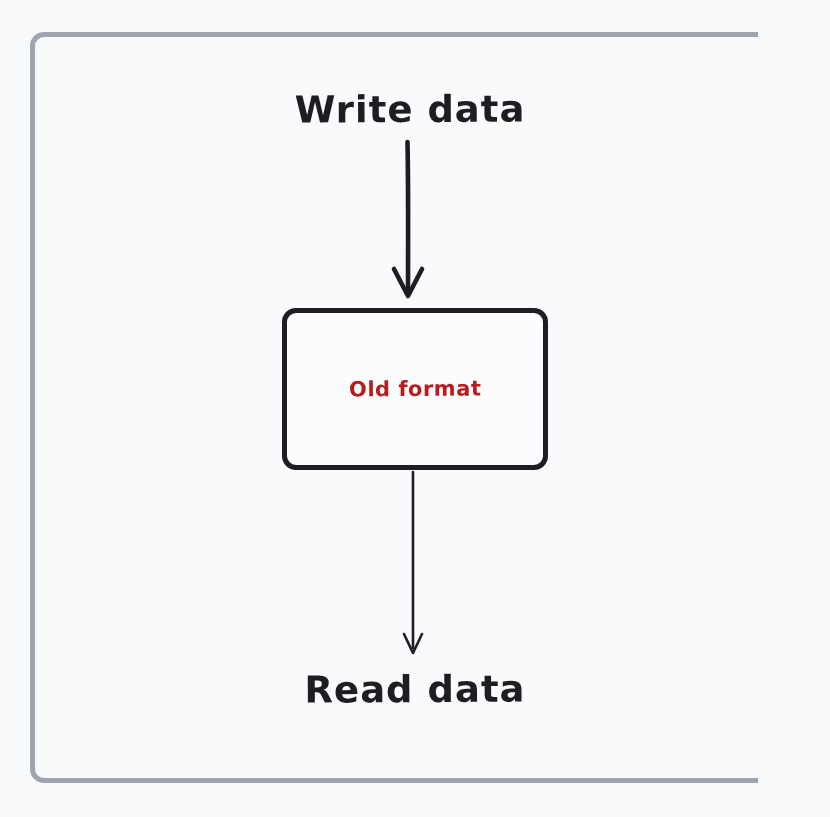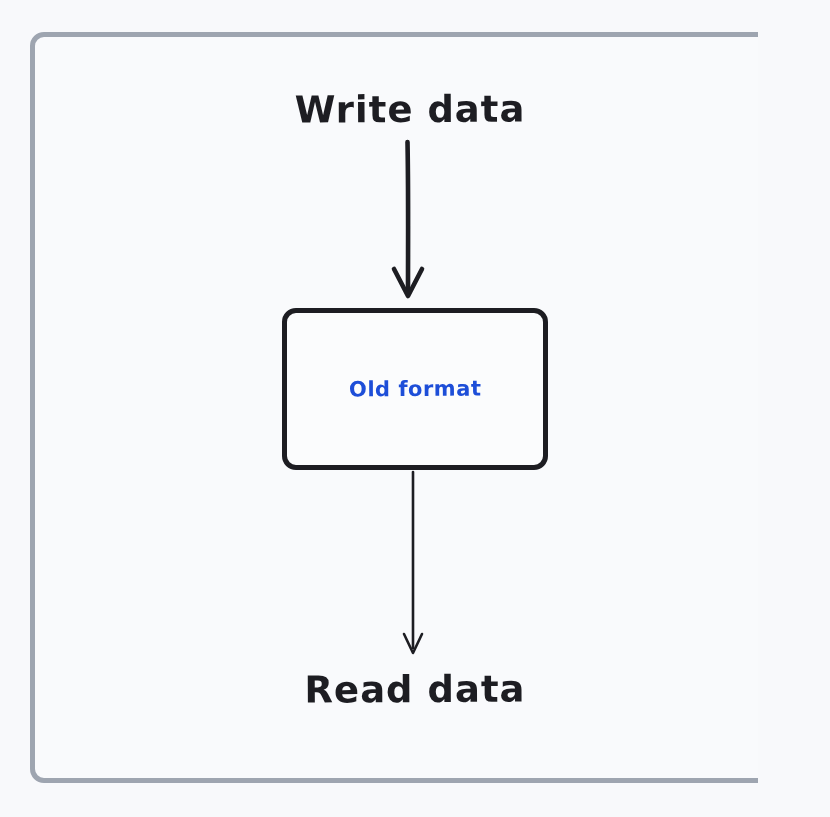"Old format" .node-label { color: #1d4ed8 -> #b91c1c }
